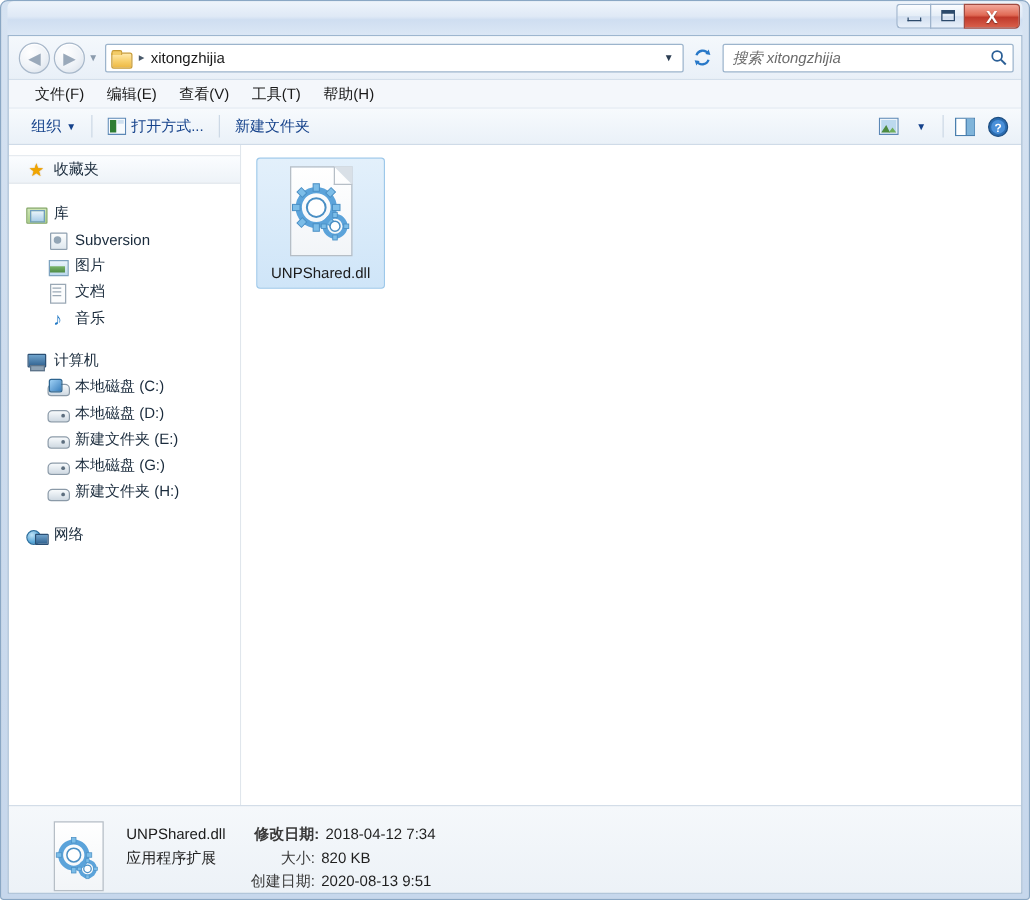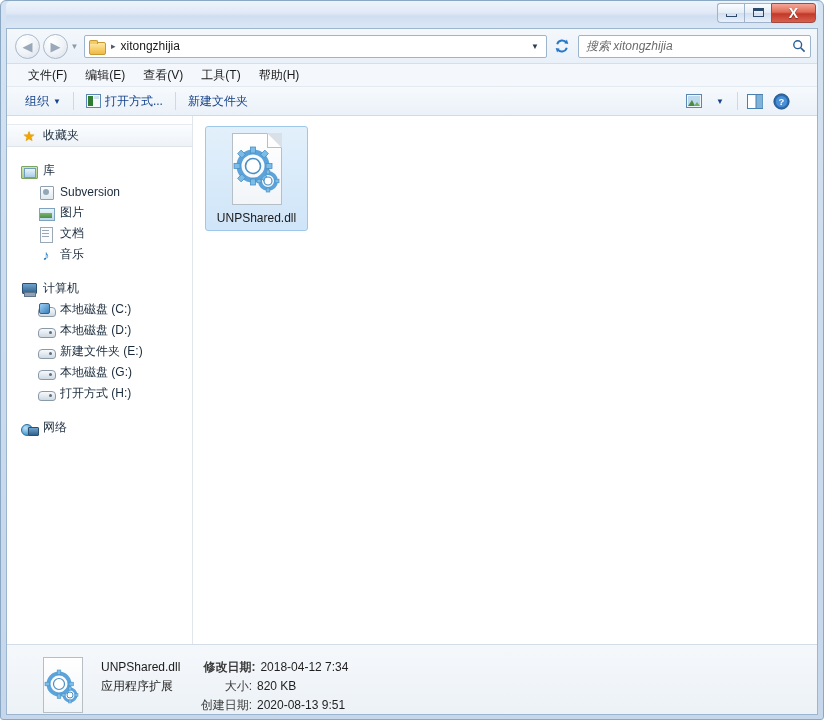"组织" #toolbar { padding: 0 23px 0 10px -> 0 6px 0 10px }
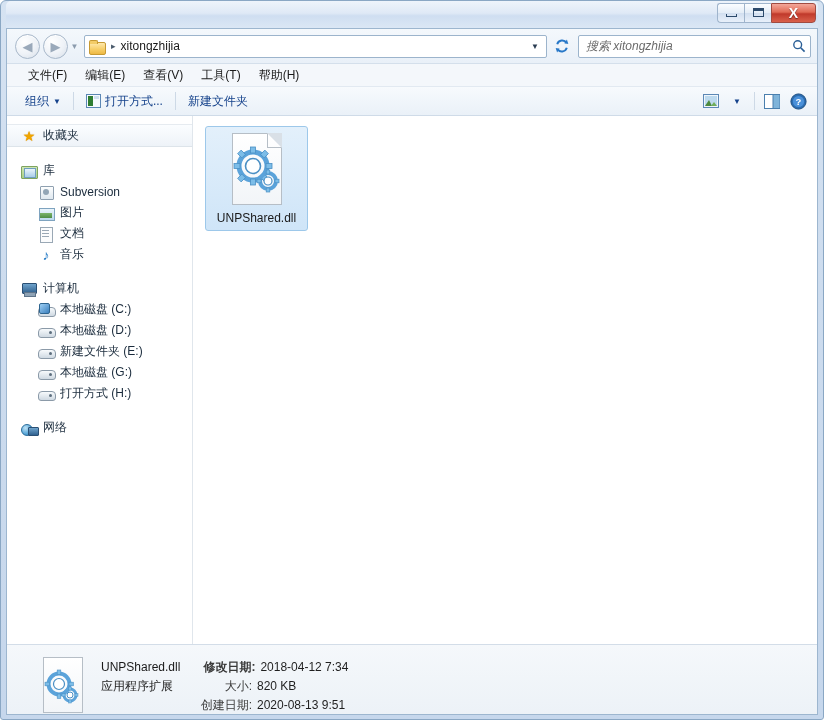"打开方式 (H:)" span.nav-label { text: 打开方式 -> 新建文件夹 }
